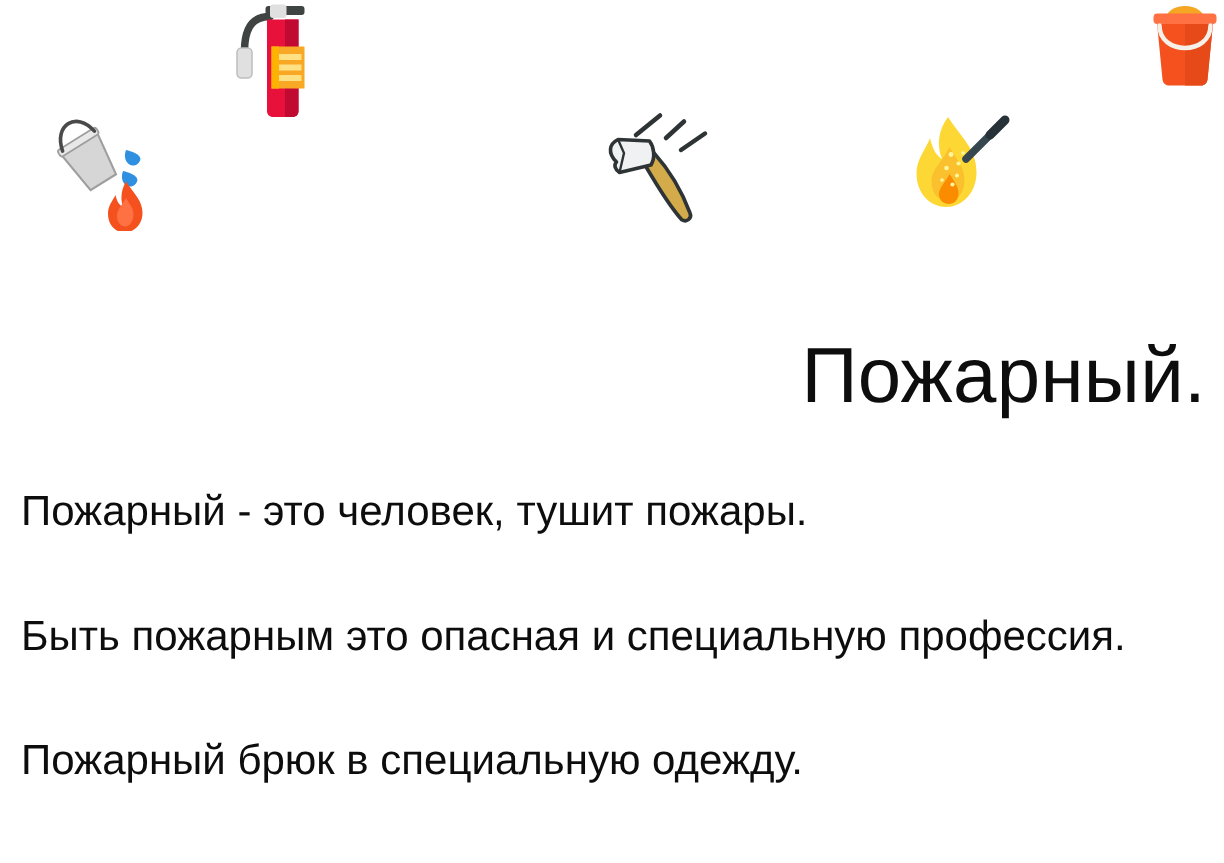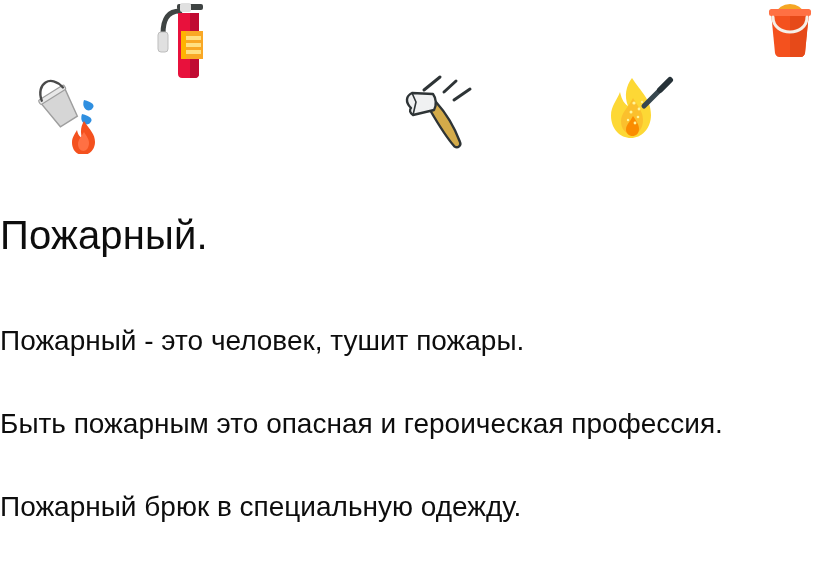"Пожарный." #title { font-size: 40px -> 52px; text-align: left -> right }
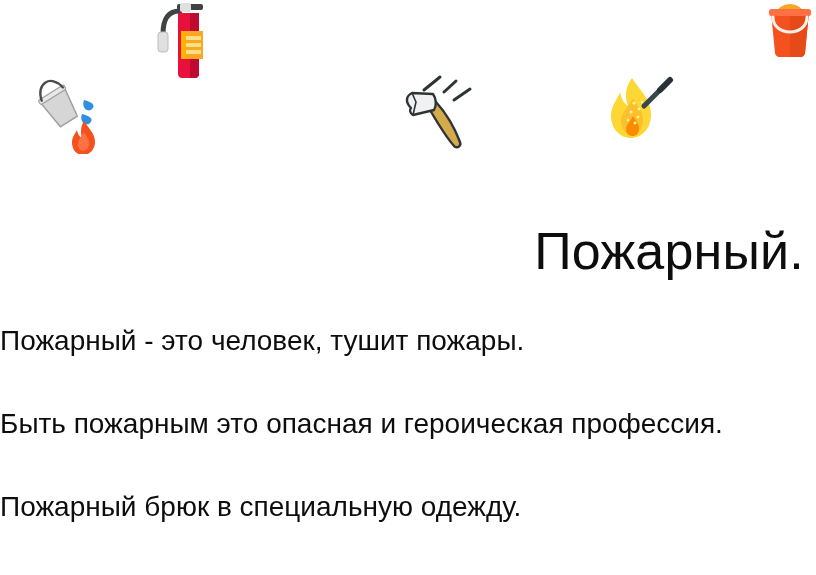"Пожарный - это человек, тушит" .body-line { padding-left: 0 -> 14px }
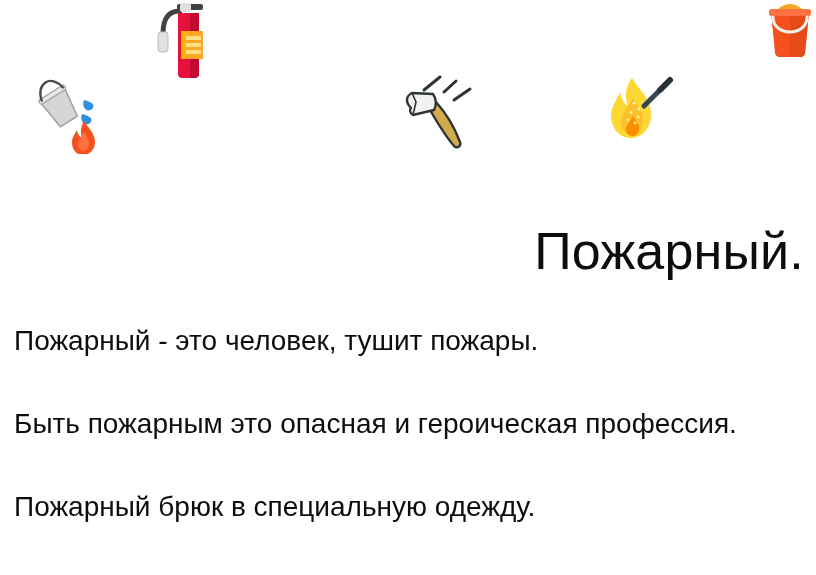"Быть пожарным это опасная и" p.body-line { text: героическая -> специальную }
